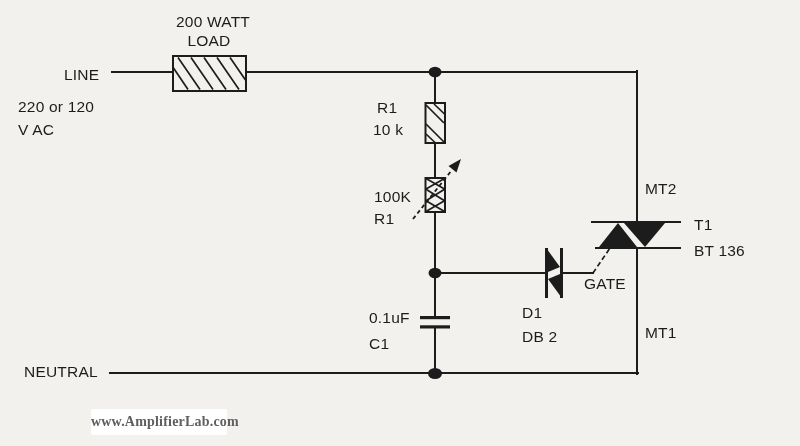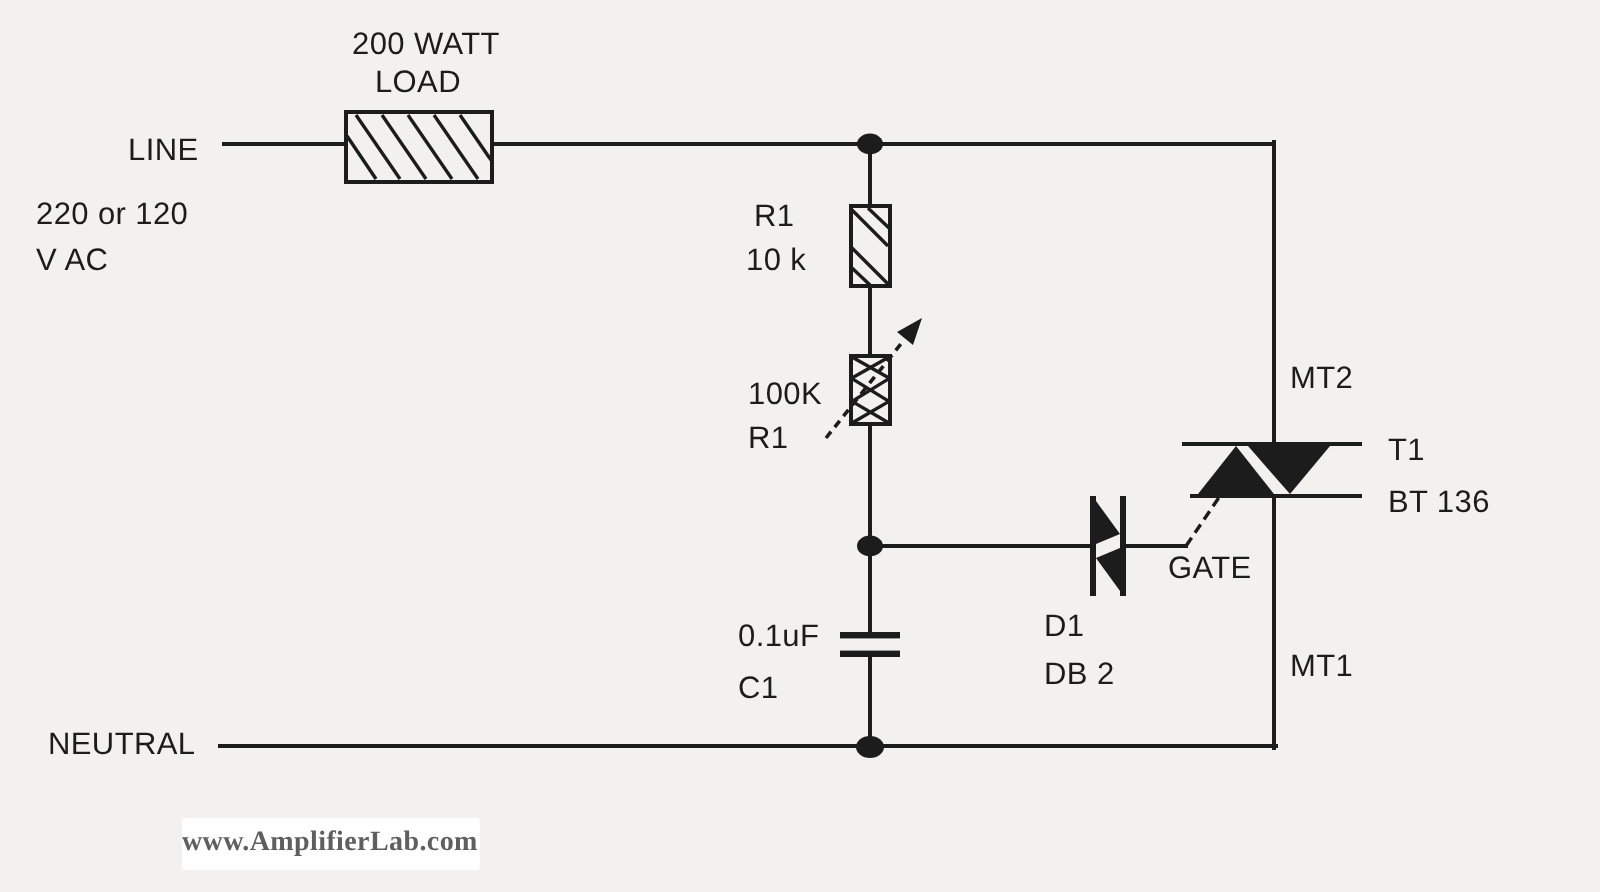"www.AmplifierLab.com" .watermark { width: 149px -> 136px }
